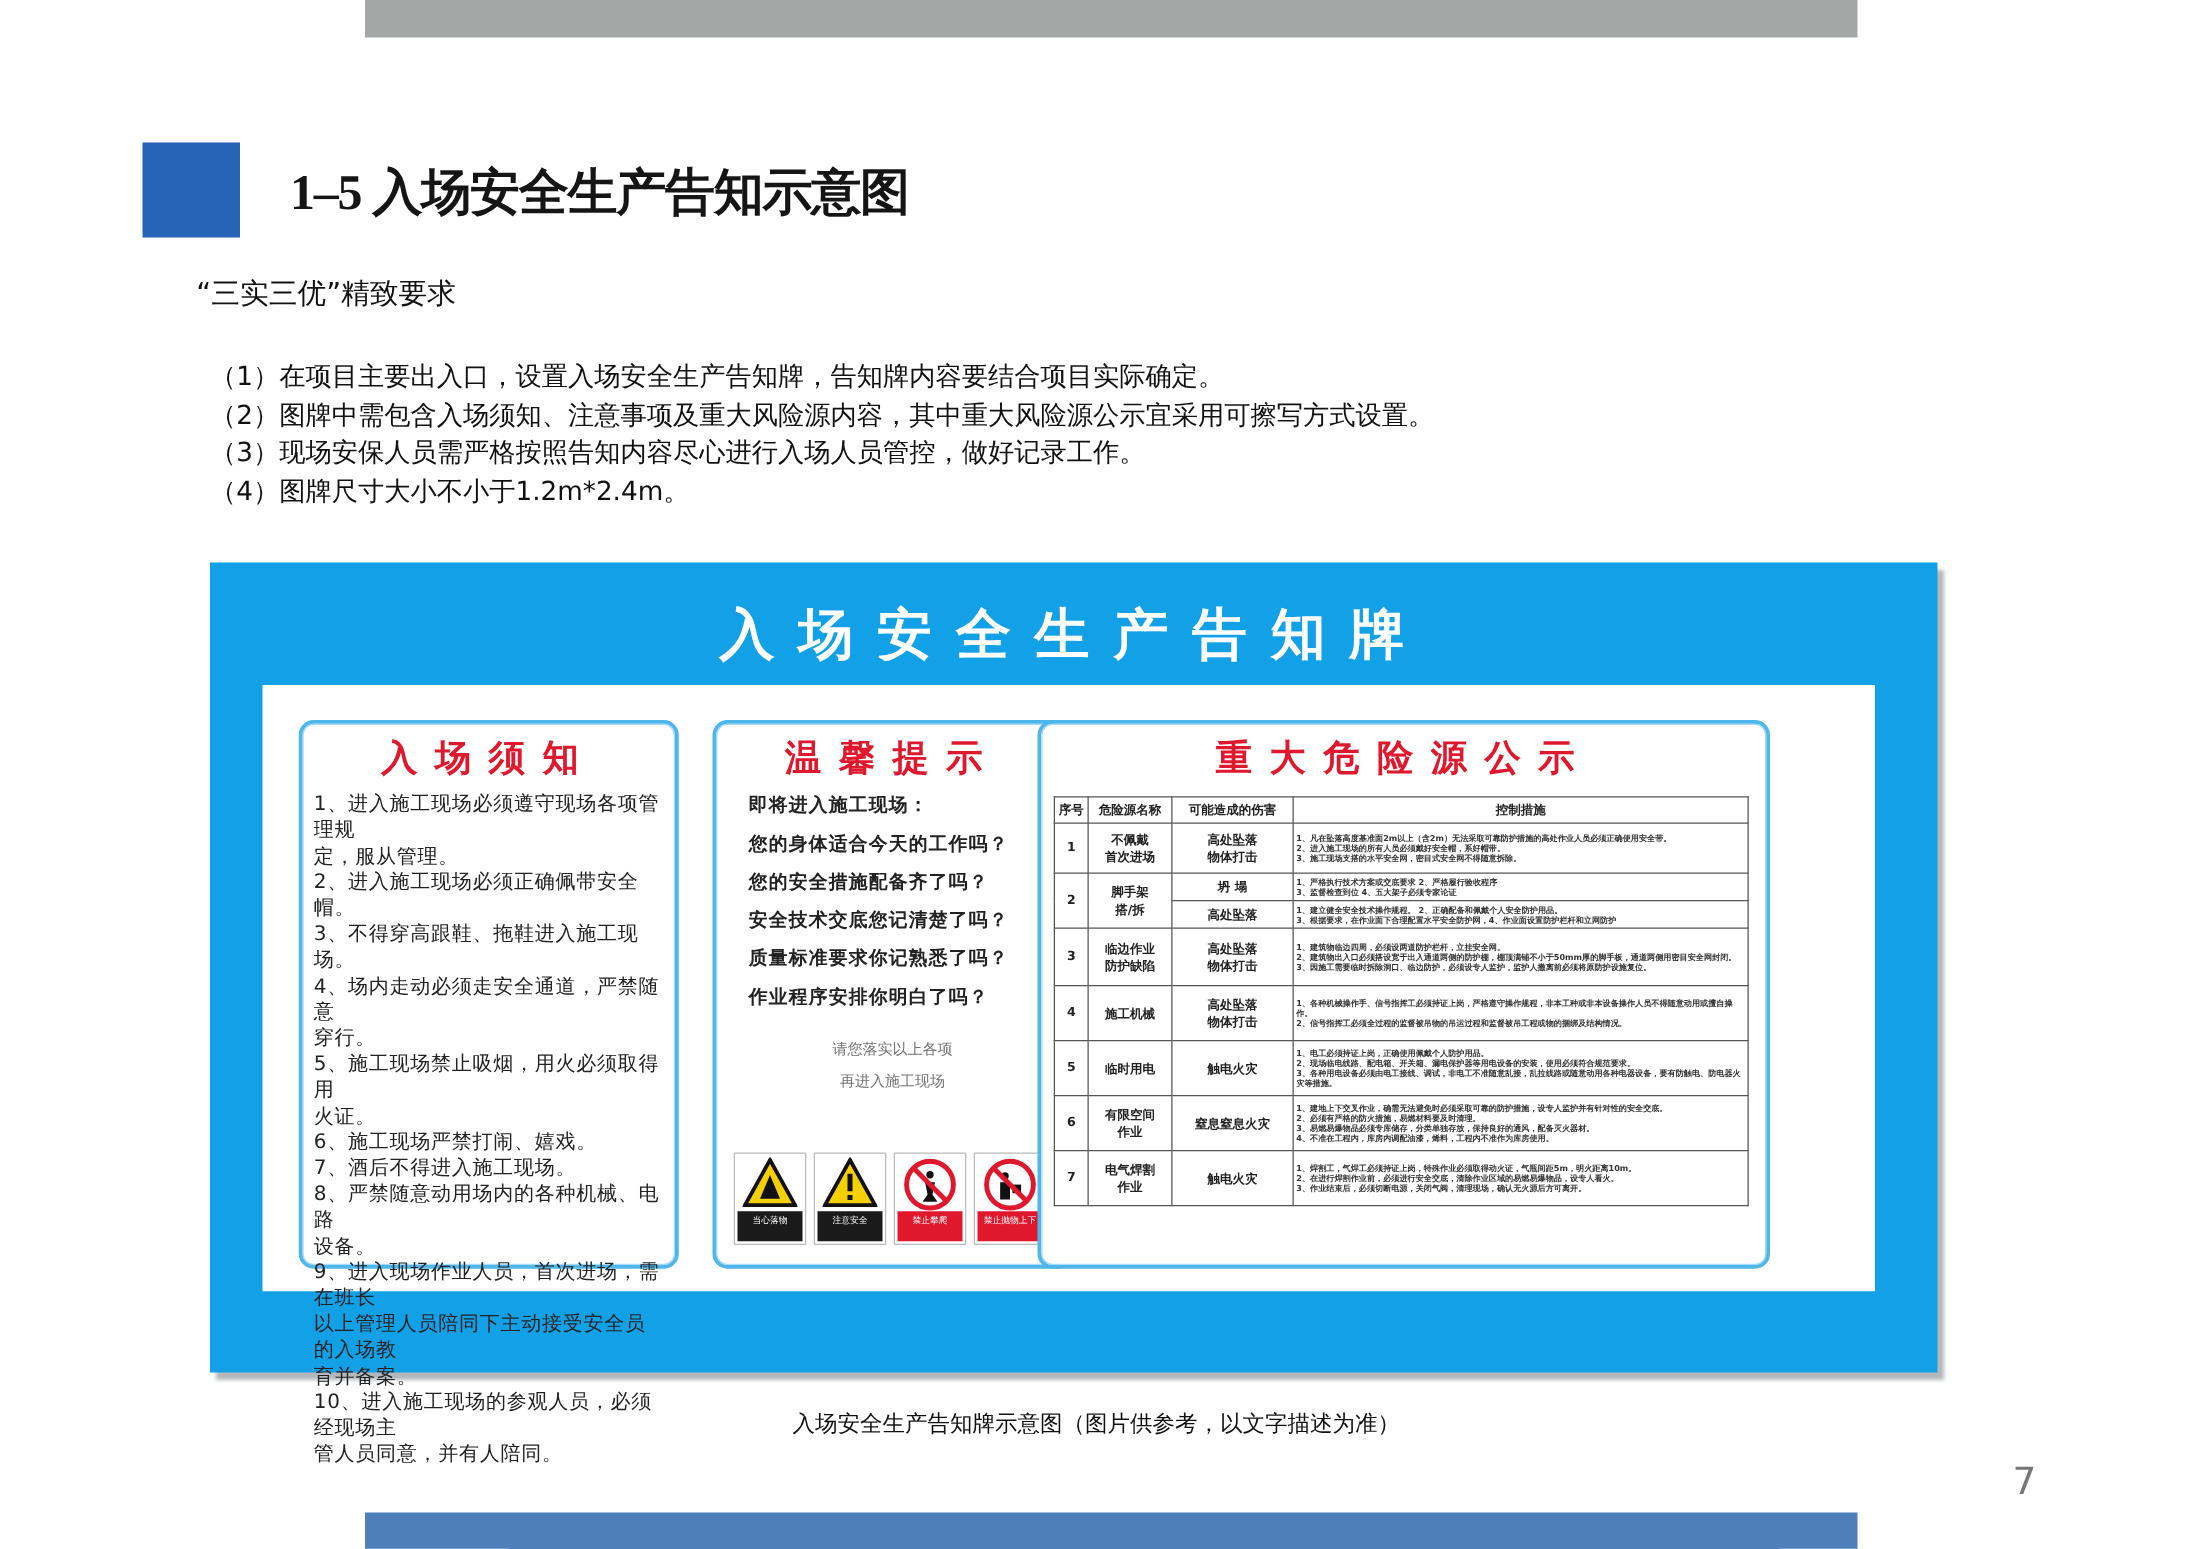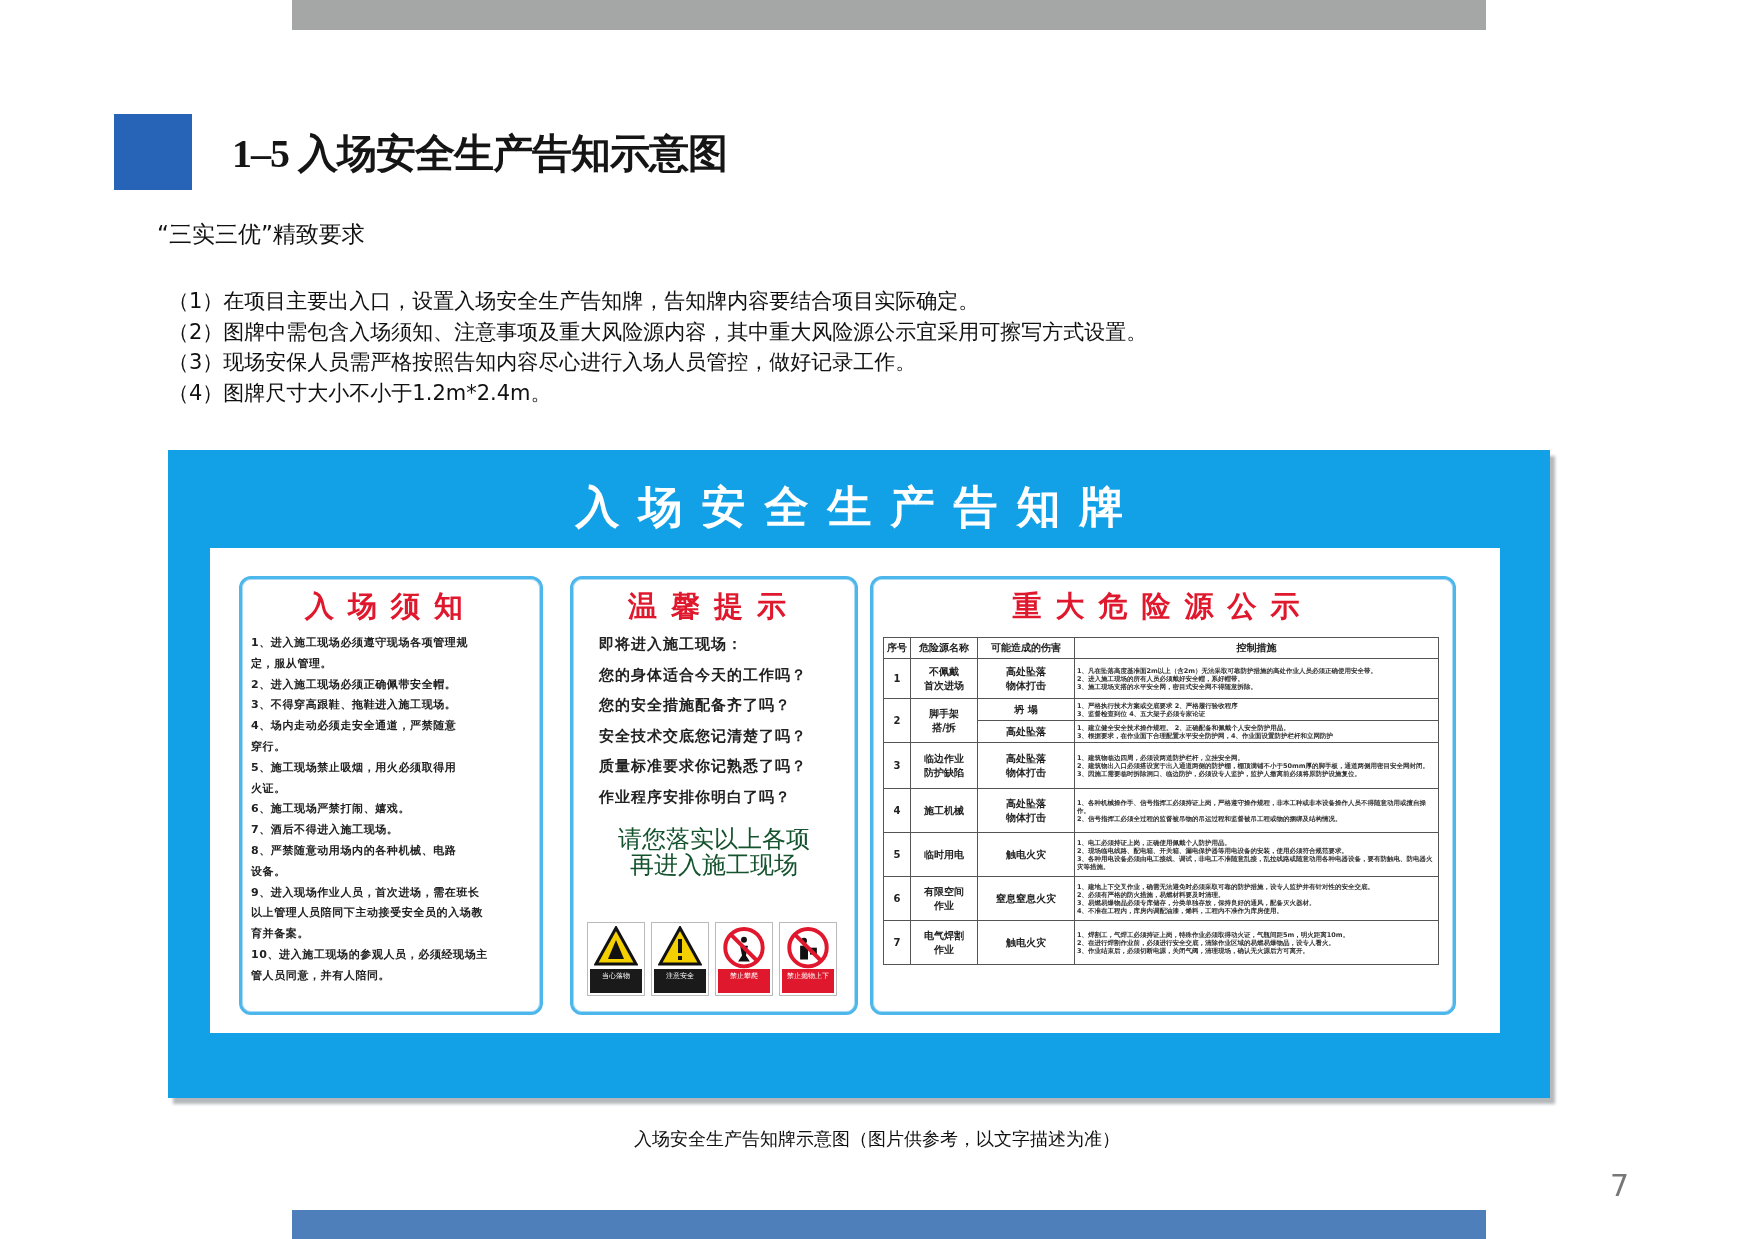"重大危险源公示" .p3 { left: 660px -> 620px }
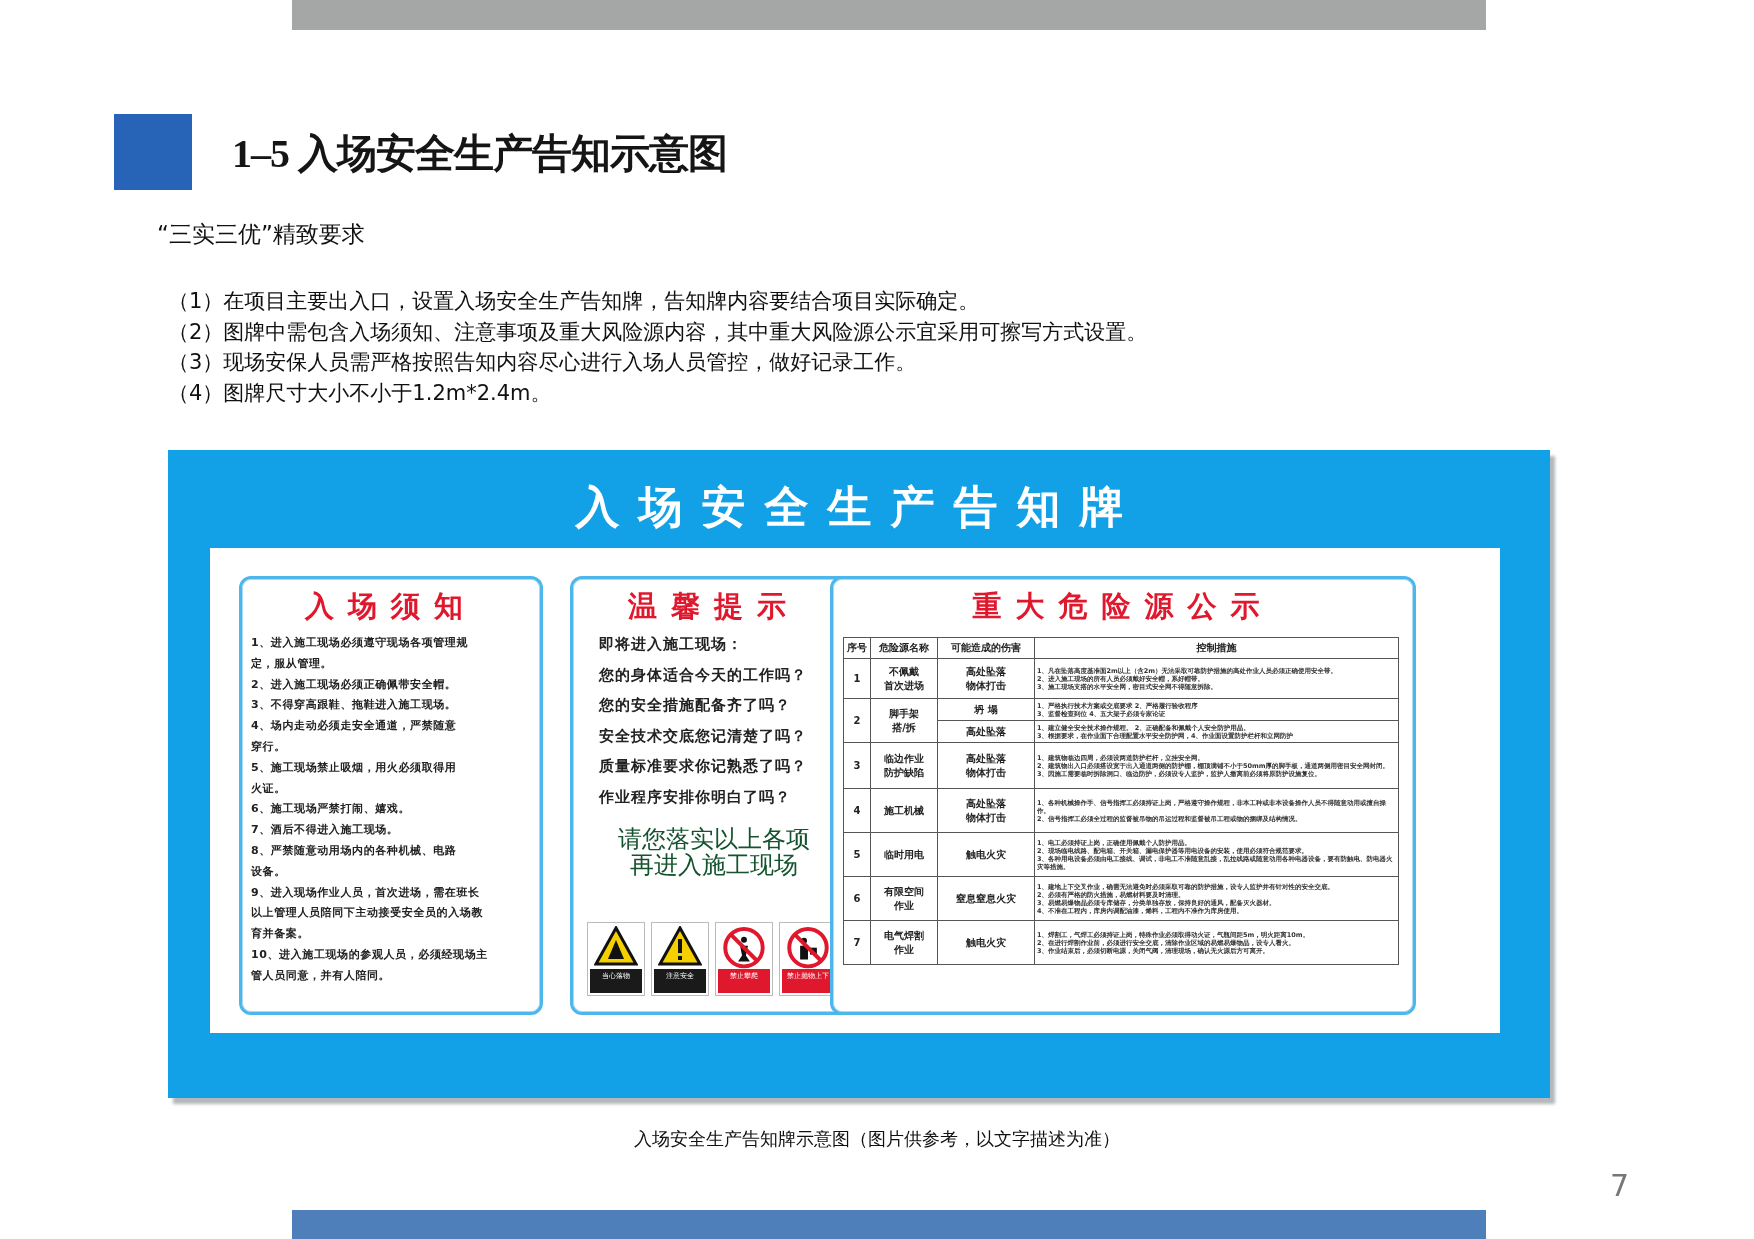"1、进入施工现场必须遵守现场各项管理规" .p1 .body { font-size: 11px -> 16px; font-weight: bold -> normal }
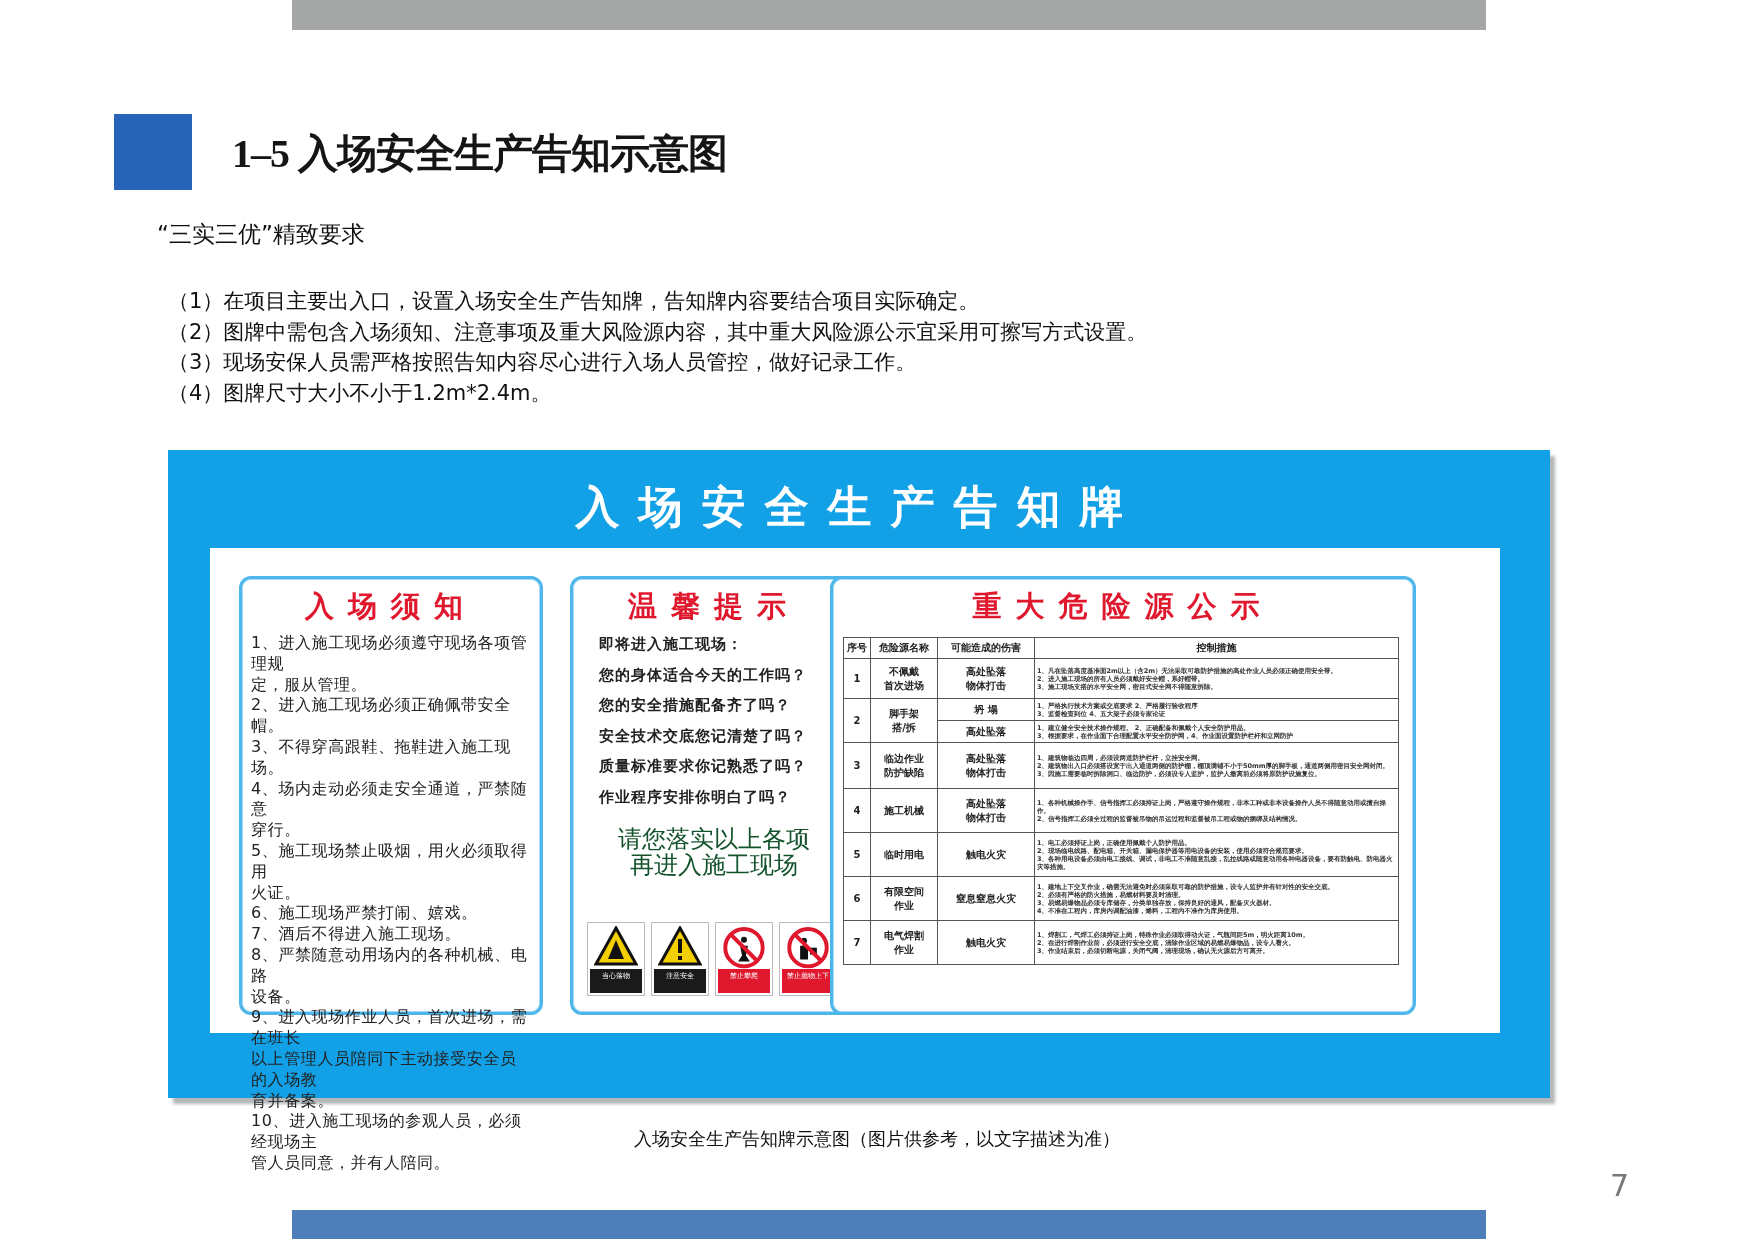"请您落实以上各项" .p2 .warn { color: #14532d -> #737373; font-size: 24px -> 12px }
